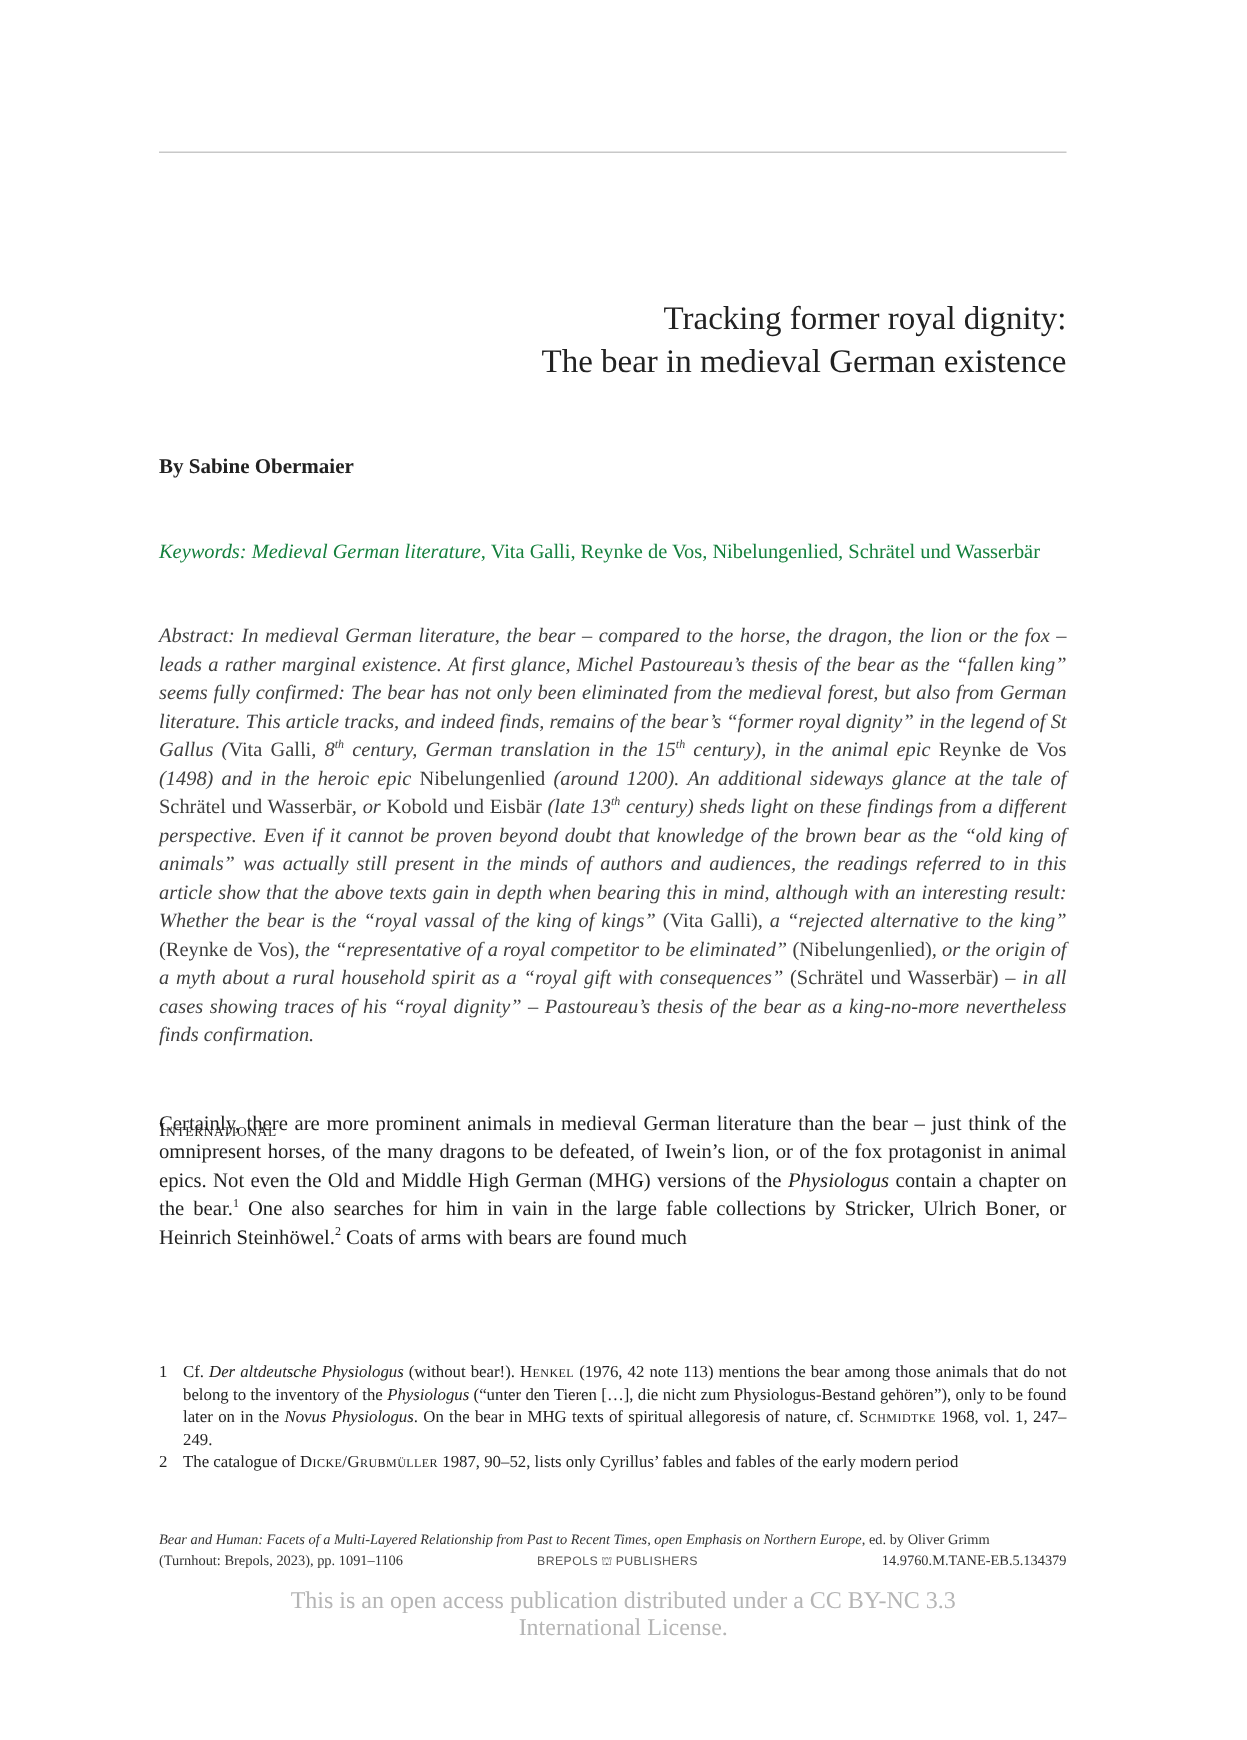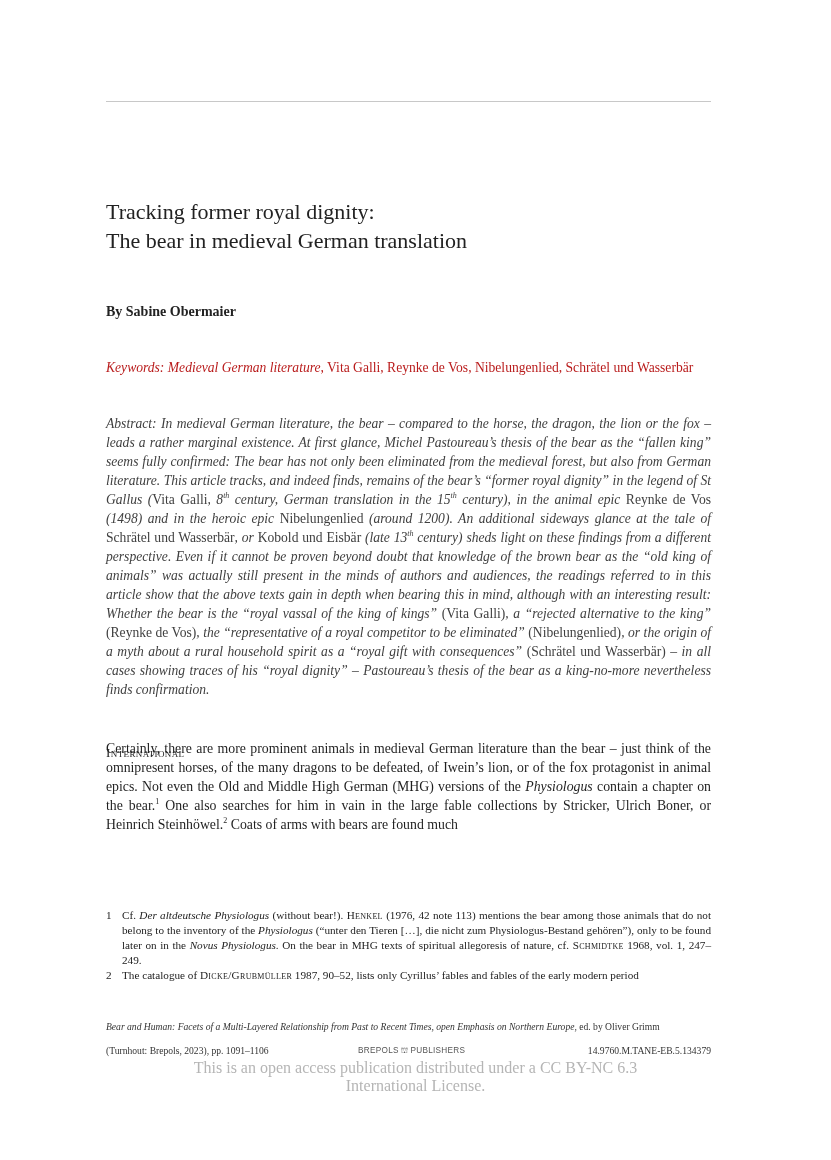"Tracking former royal dignity:" .title { text-align: none -> right }
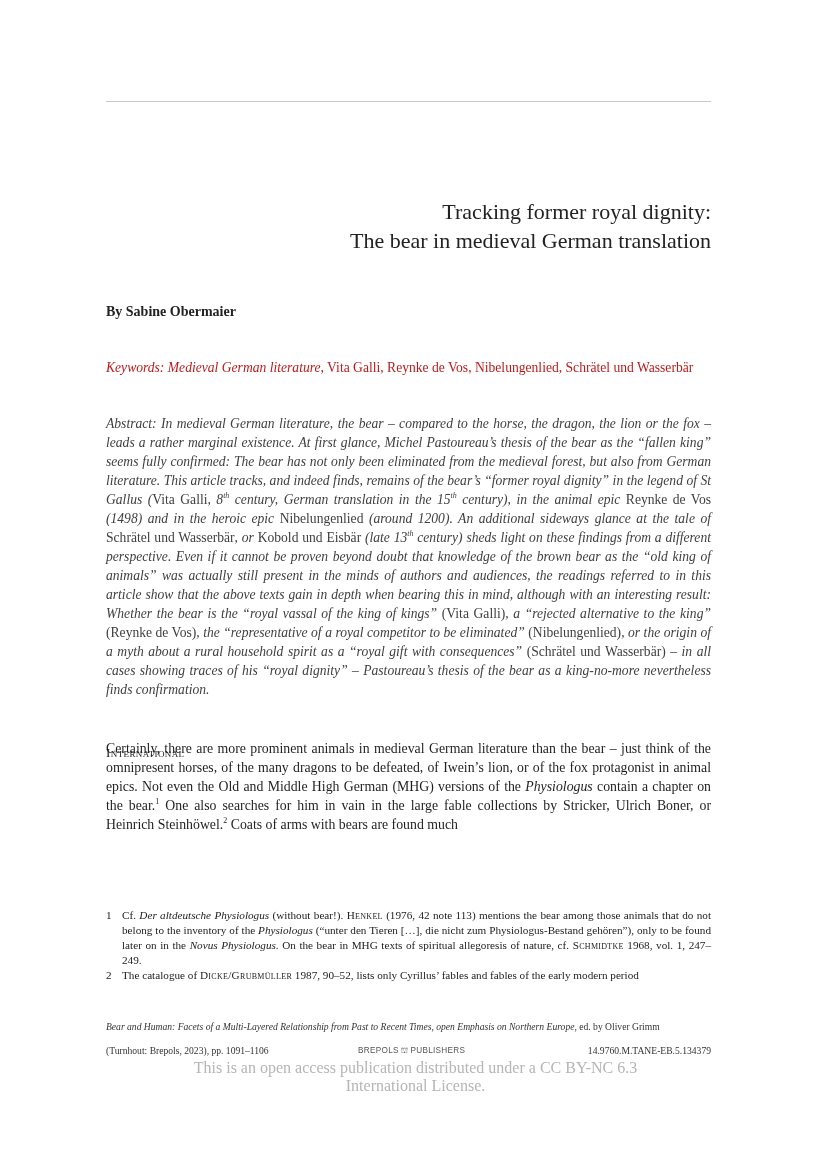"The bear in medieval German" span { text: translation -> existence }
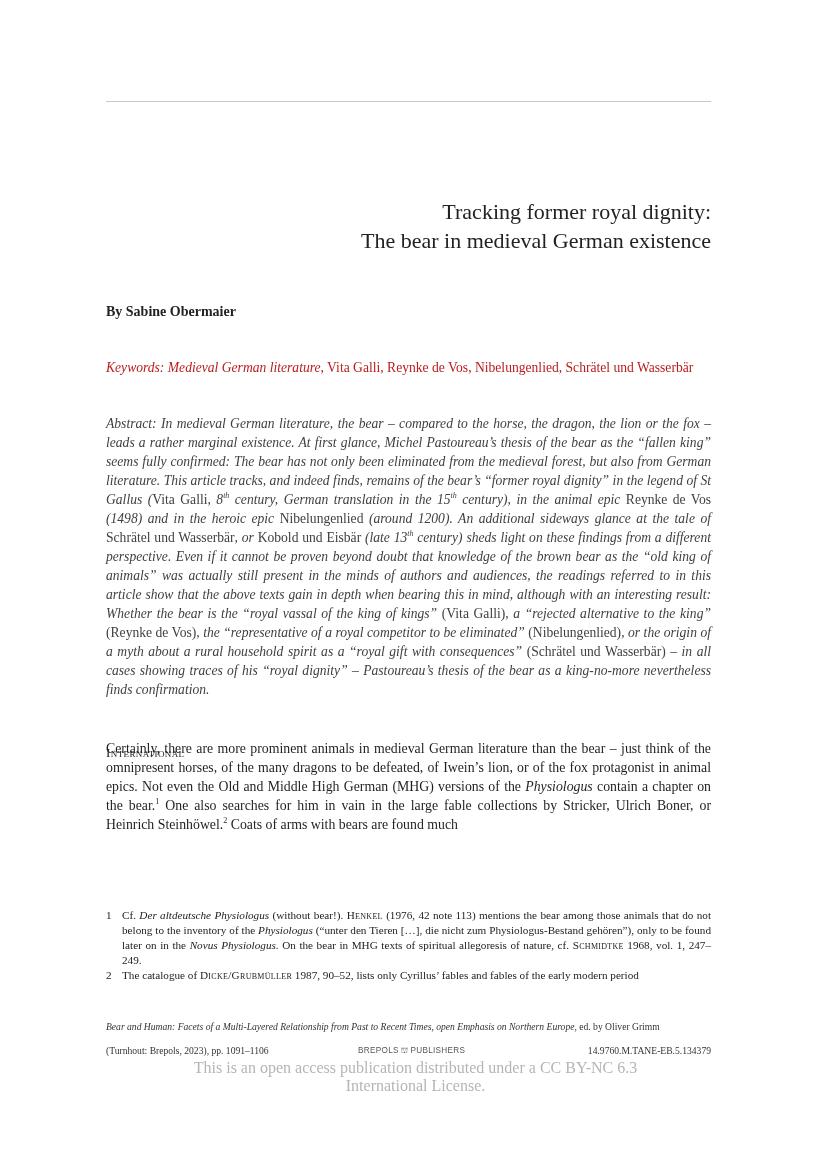"Keywords: Medieval German literature," .keywords { color: #b91c1c -> #15803d }
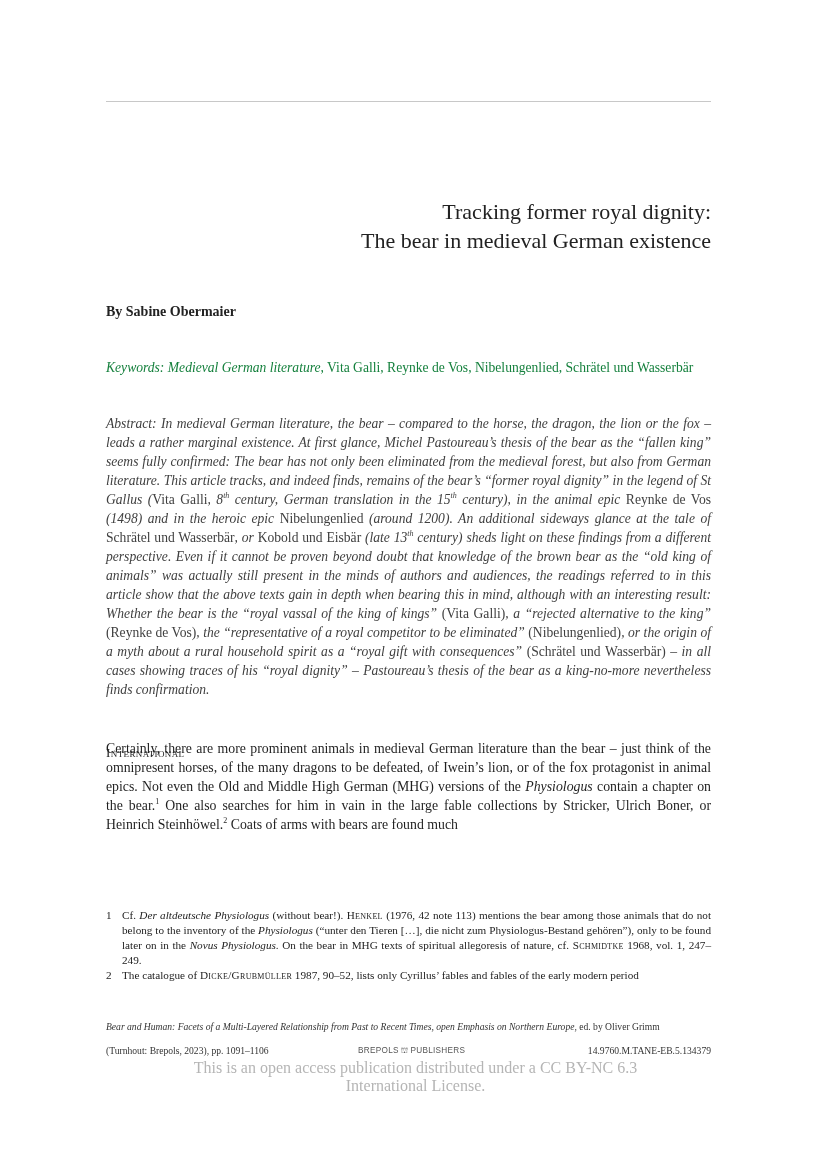"(Turnhout: Brepols, 2023), pp. 1091–1106" .footer-line2 { margin-top: 10px -> 0 }
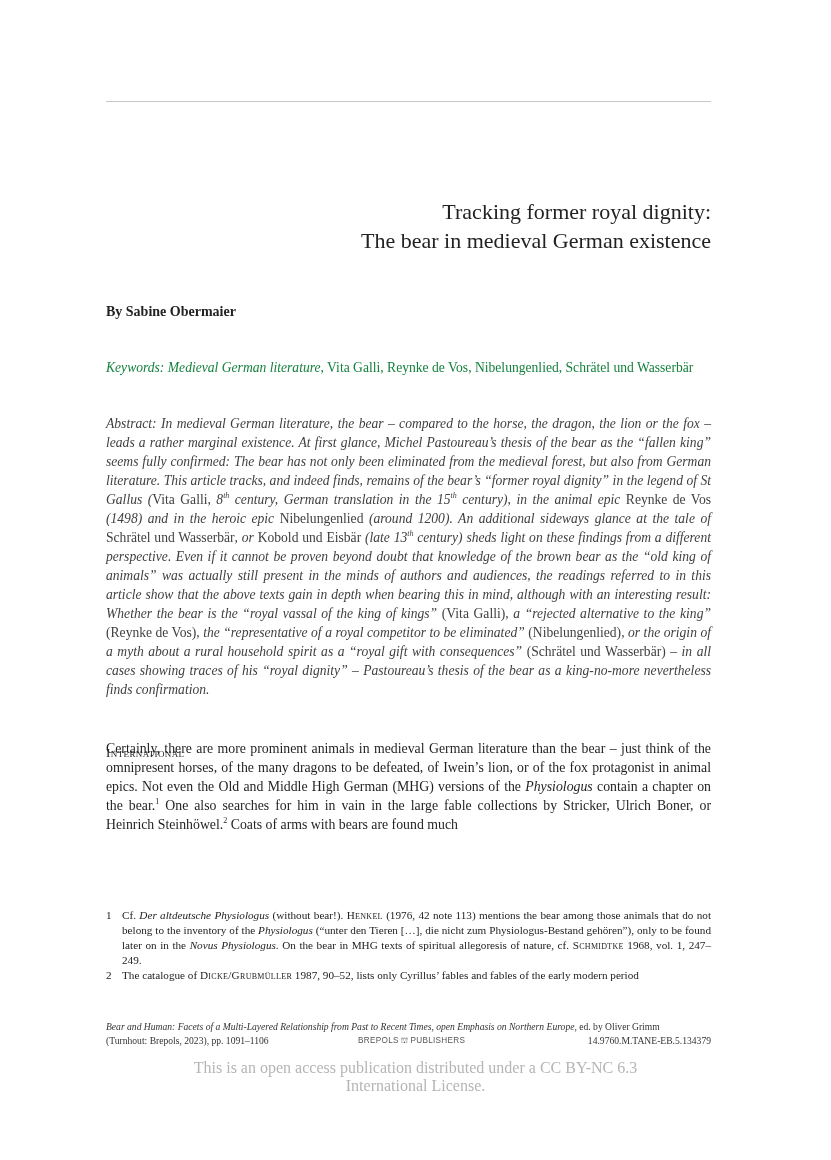"This is an open access" div { text: 6.3 -> 3.3 }
